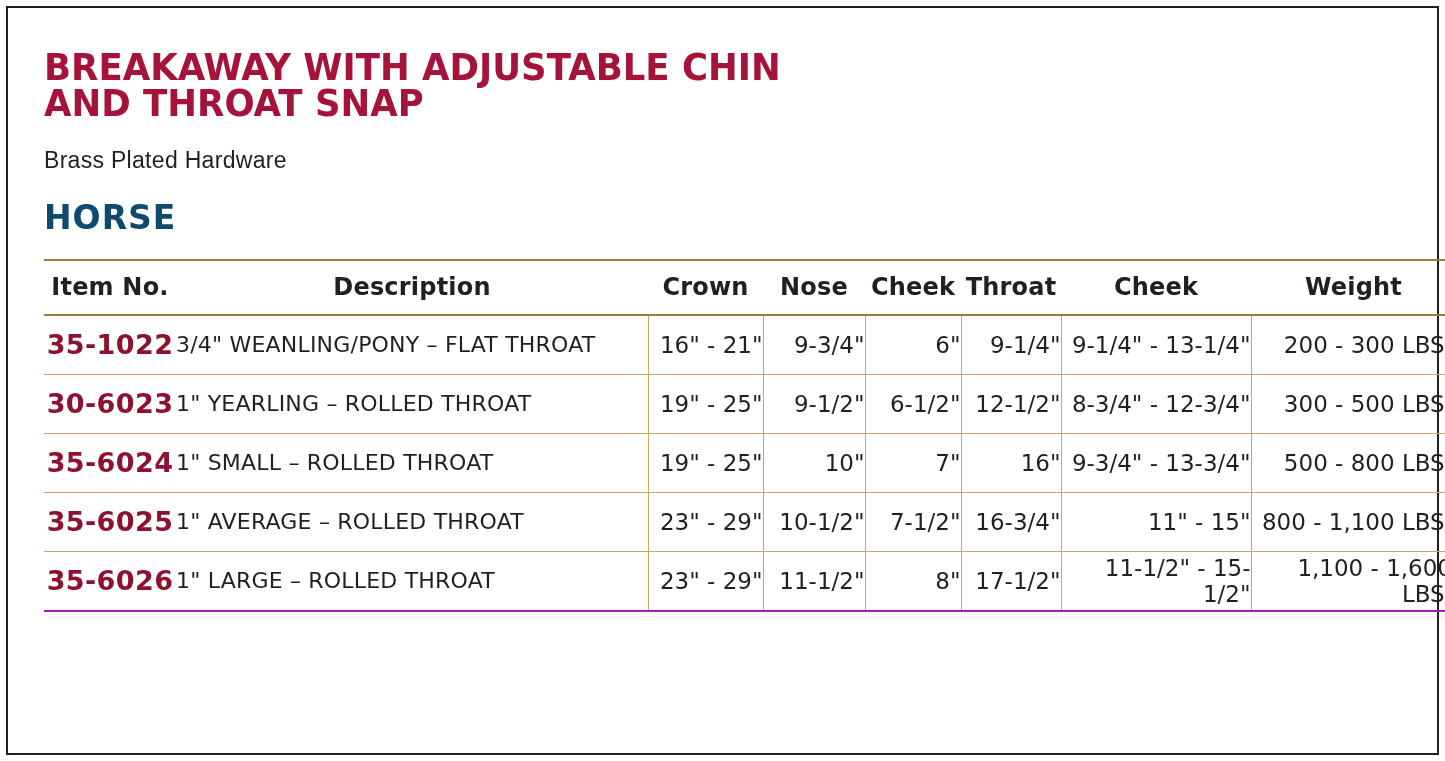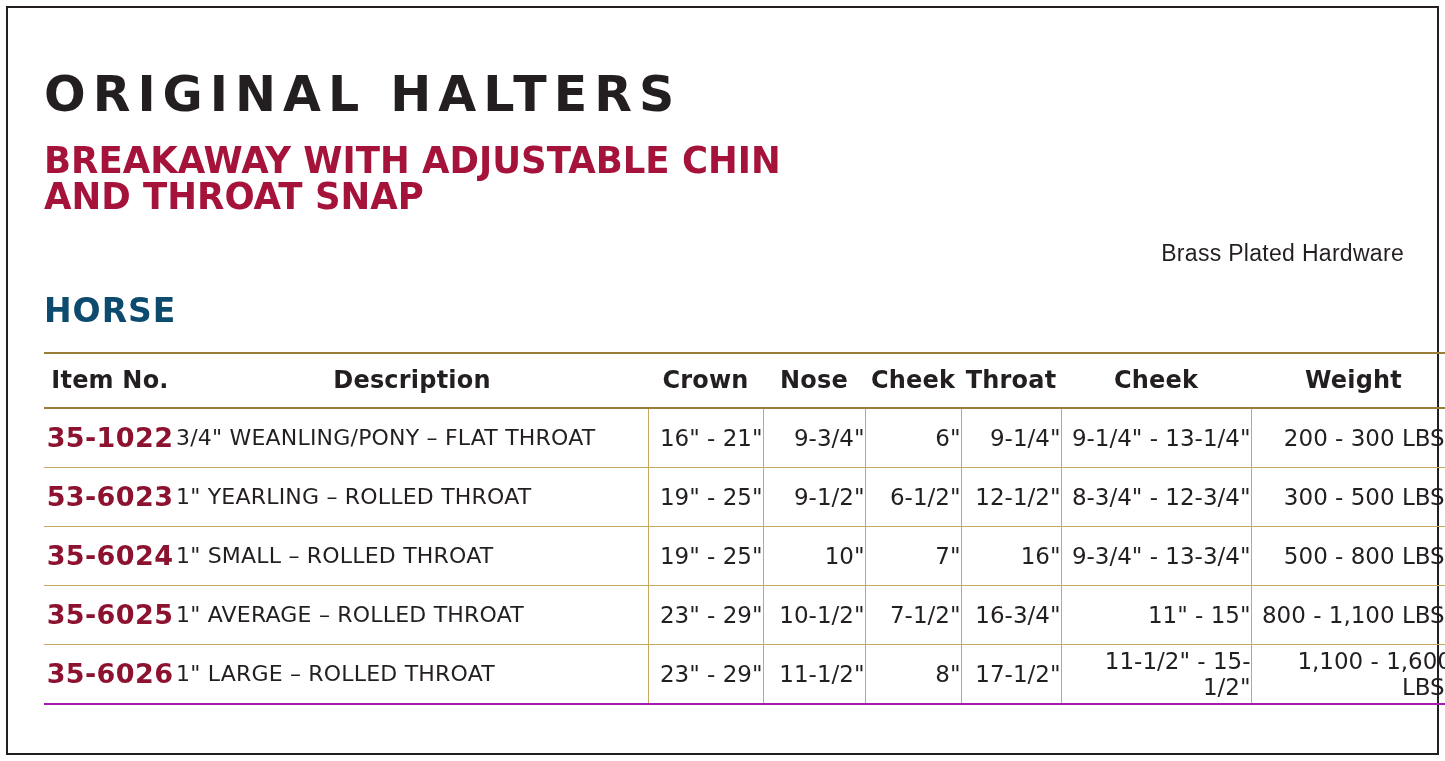"ORIGINAL HALTERS" h1.title { html: <h1>ORIGINAL HALTERS</h1> -> none }
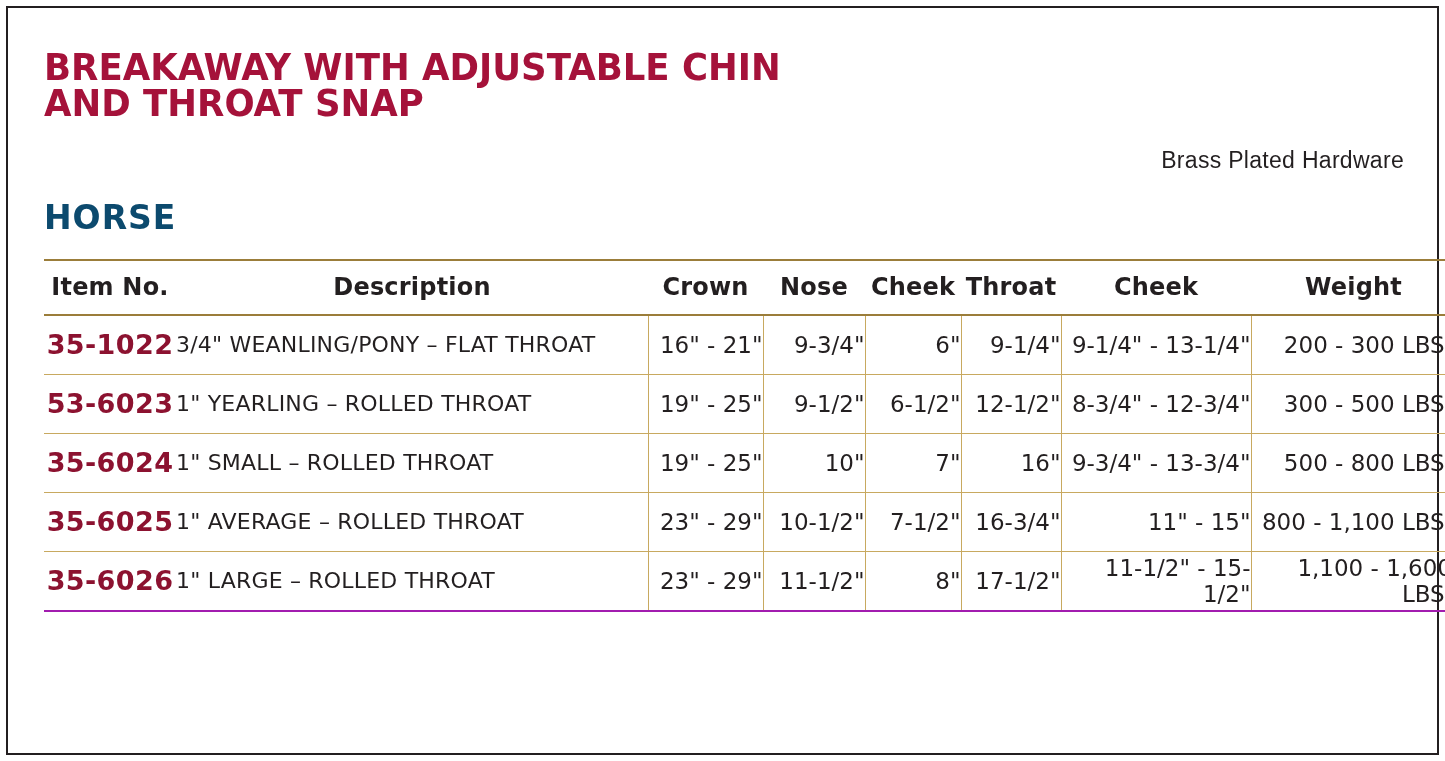"Brass Plated Hardware" .hardware { text-align: right -> none }
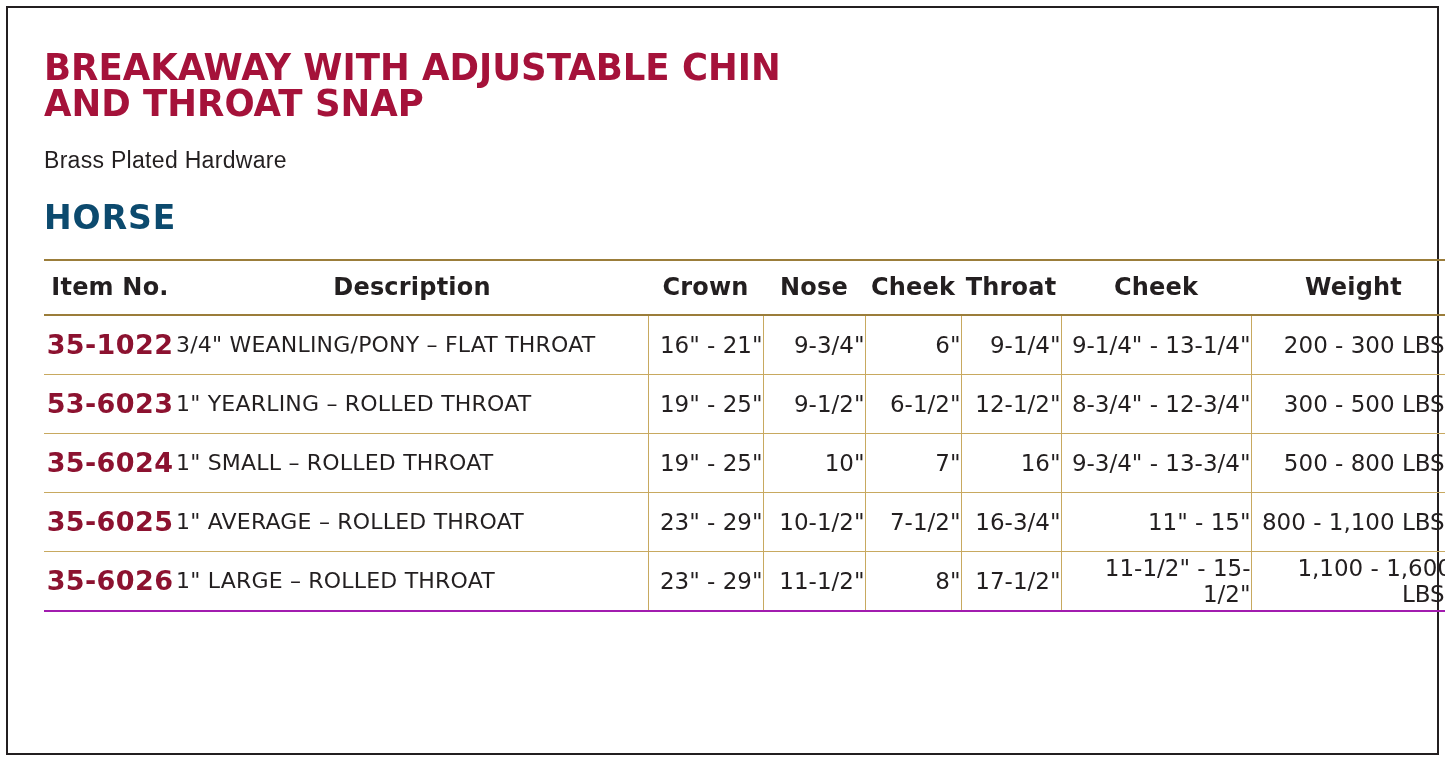"53-6023" td.item { text: 53-6023 -> 30-6023 }
